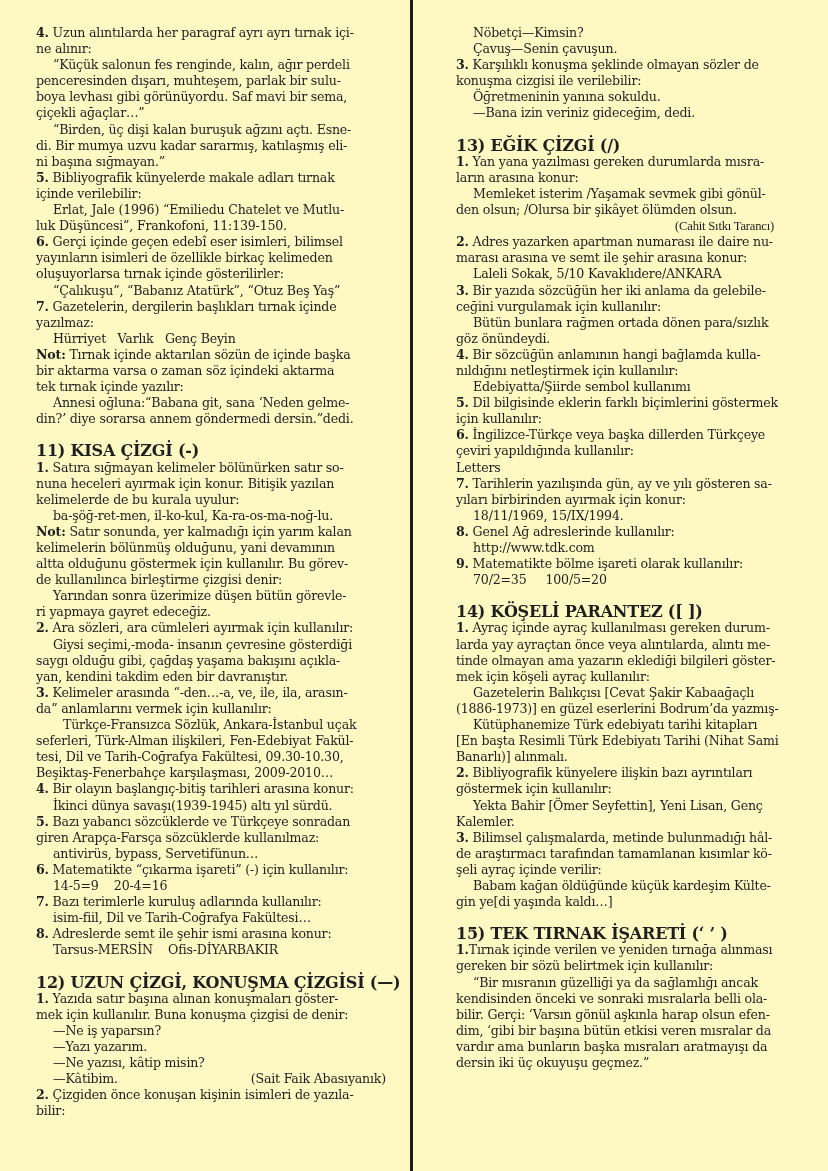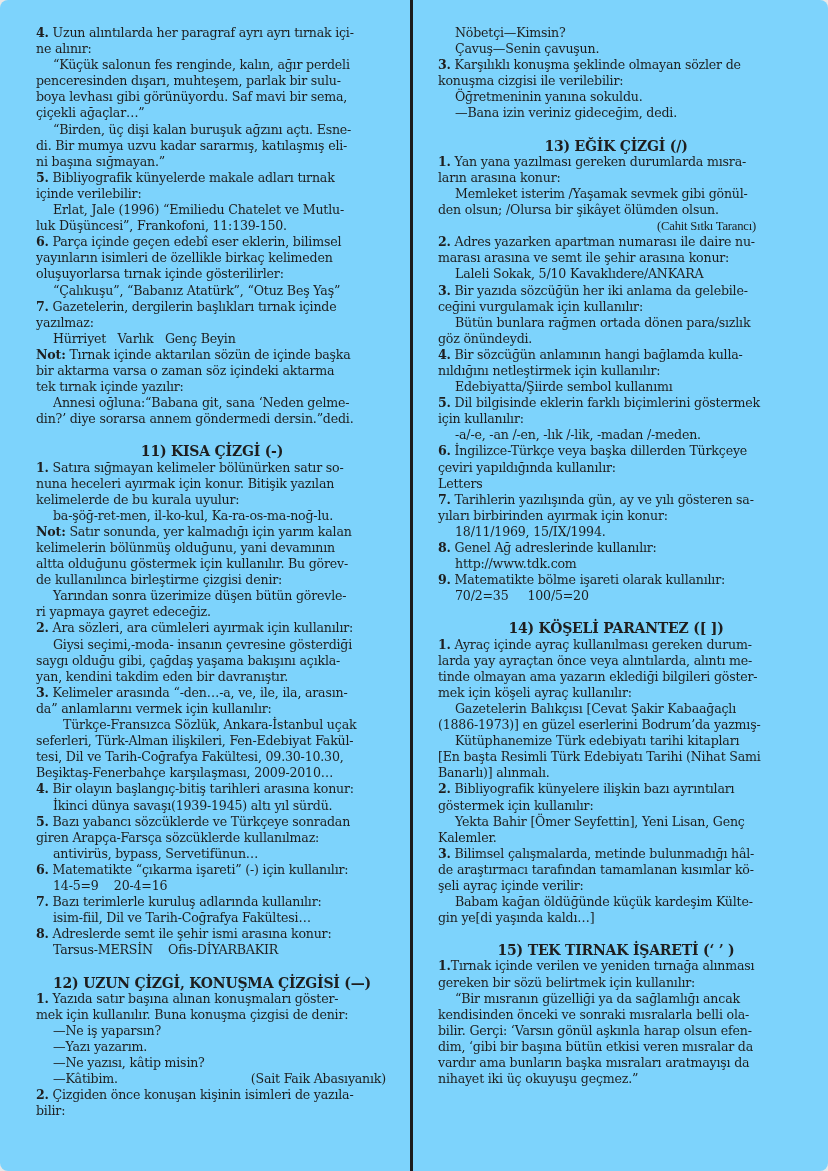"4. Uzun alıntılarda her paragraf" div.page { background: #7dd3fc -> #fef9c3; border-radius: 8px -> none }
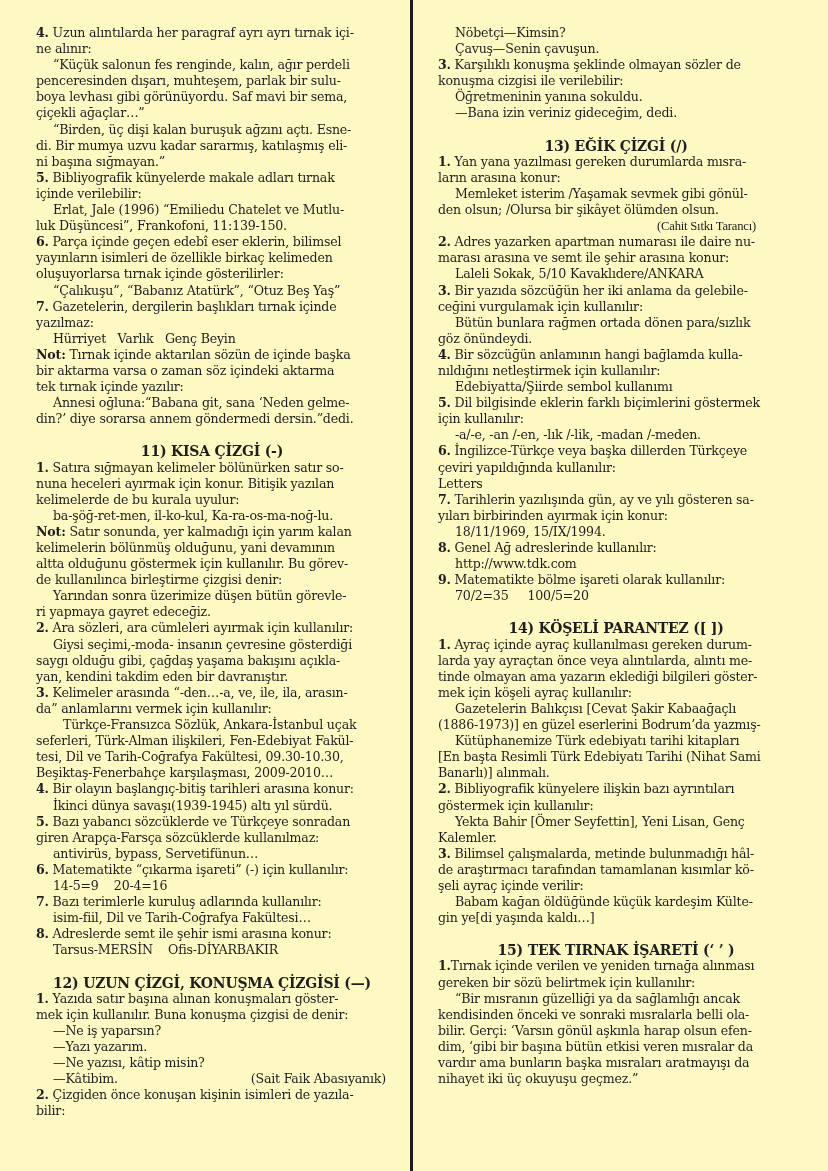"Nöbetçi—Kimsin?" .col-right { left: 438px -> 456px }
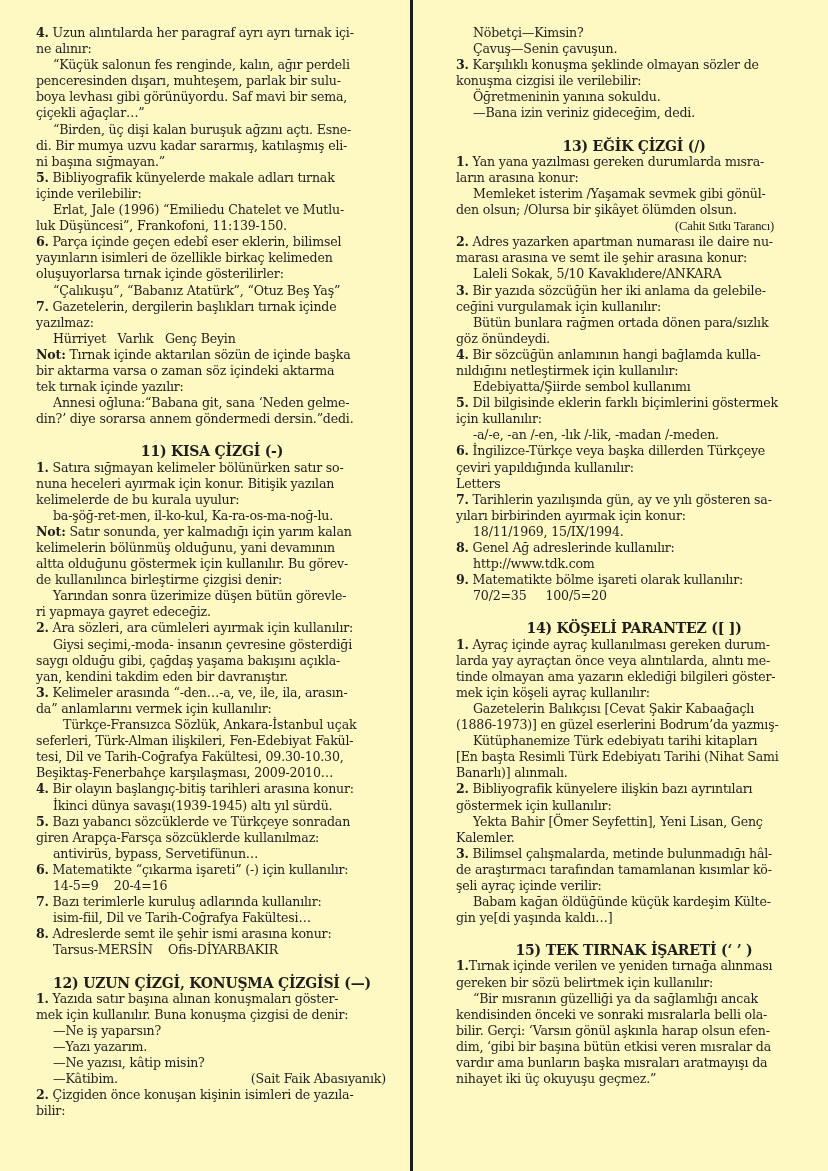"13) EĞİK ÇİZGİ (/)" .h { font-size: 14px -> 16px; text-align: center -> none }
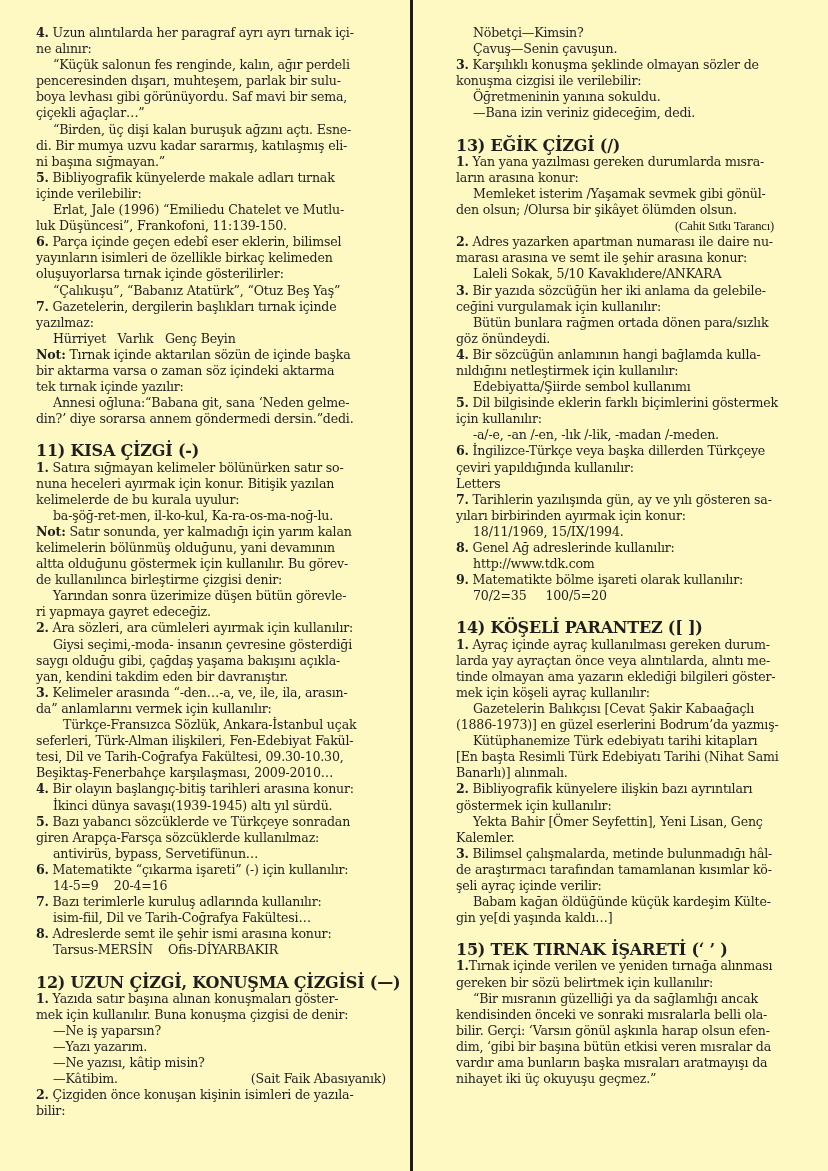"Parça içinde geçen edebî eser" span.t { text: Parça içinde geçen edebî eser eklerin -> Gerçi içinde geçen edebî eser isimleri }
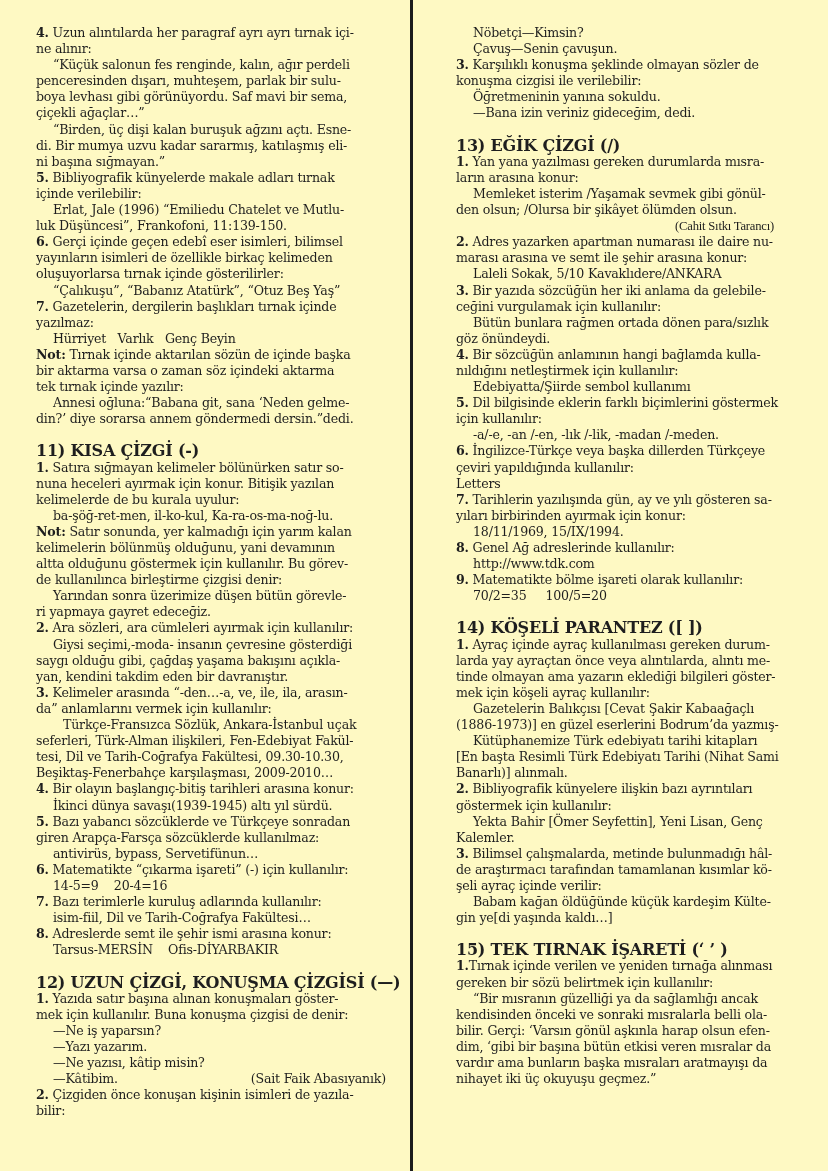"-a/-e, -an /-en, -lık /-lik," div.line { html: <div><span>-a/-e, -an /-en, -lık /-lik, -madan /-meden.</span></div> -> none }
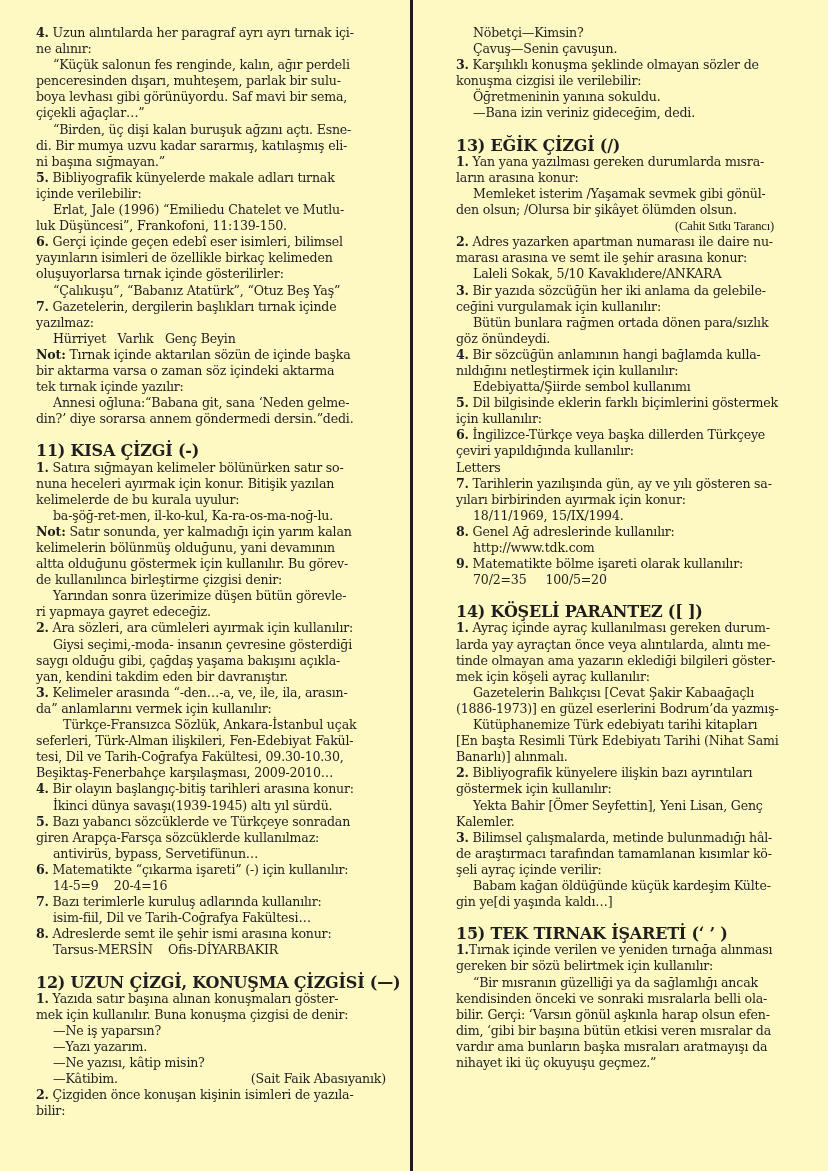"nihayet iki üç okuyuşu geçmez.”" span.t { text: nihayet -> dersin }
